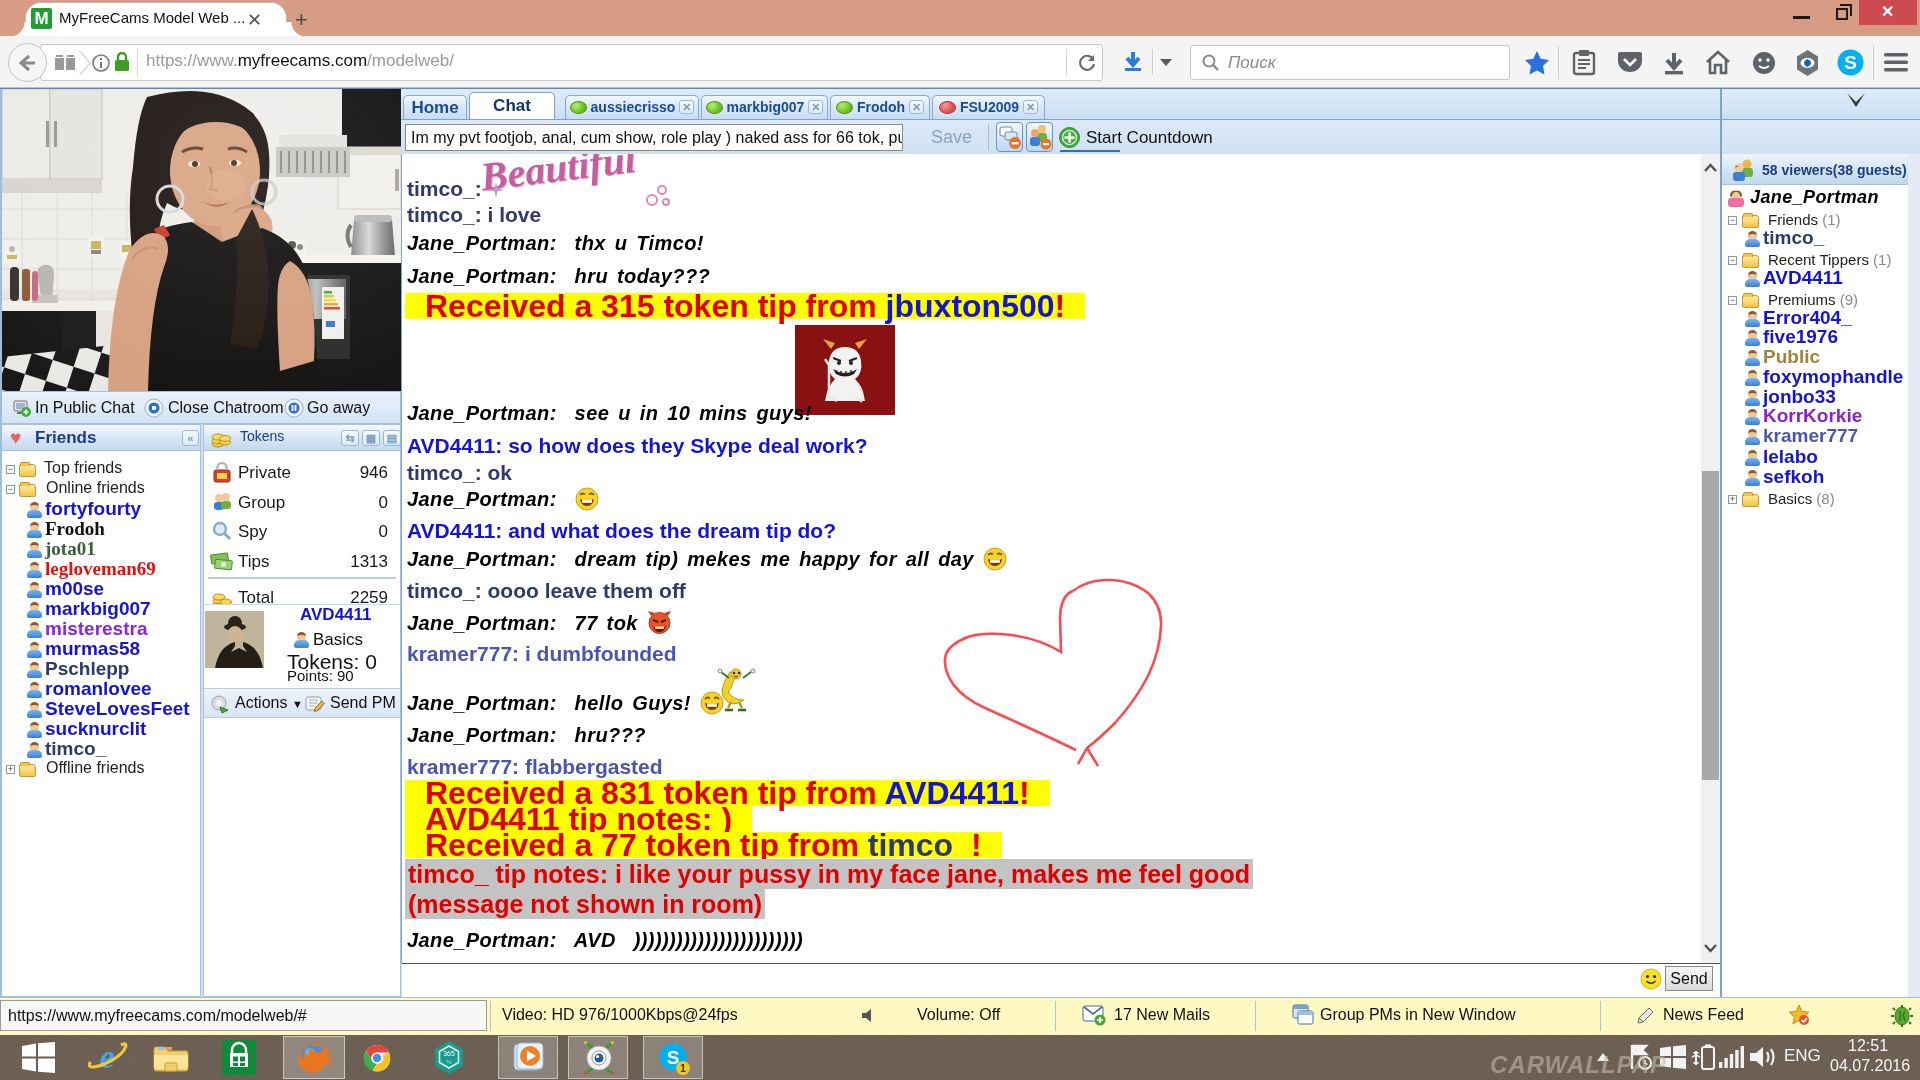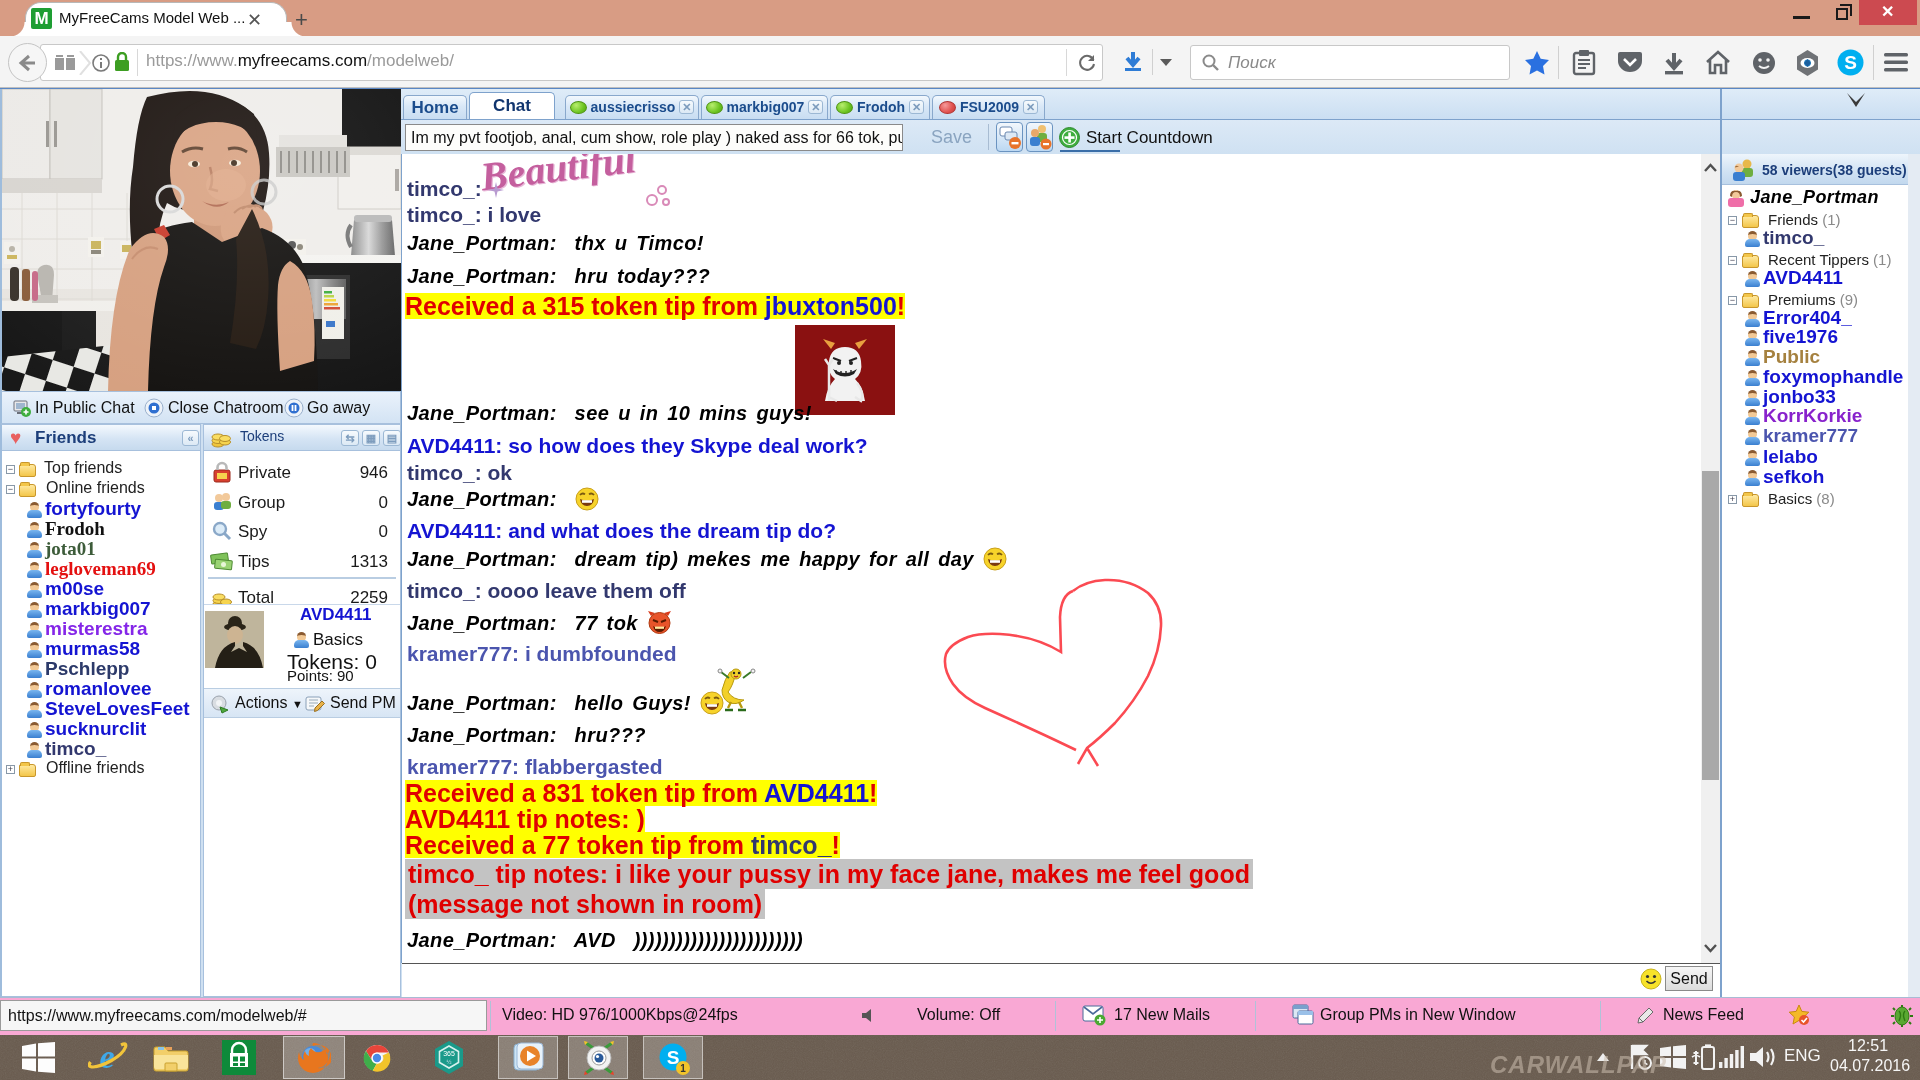"Received a 315 token tip" .tipline { font-size: 25px -> 32px; padding: 0 0 -> 0 20px }
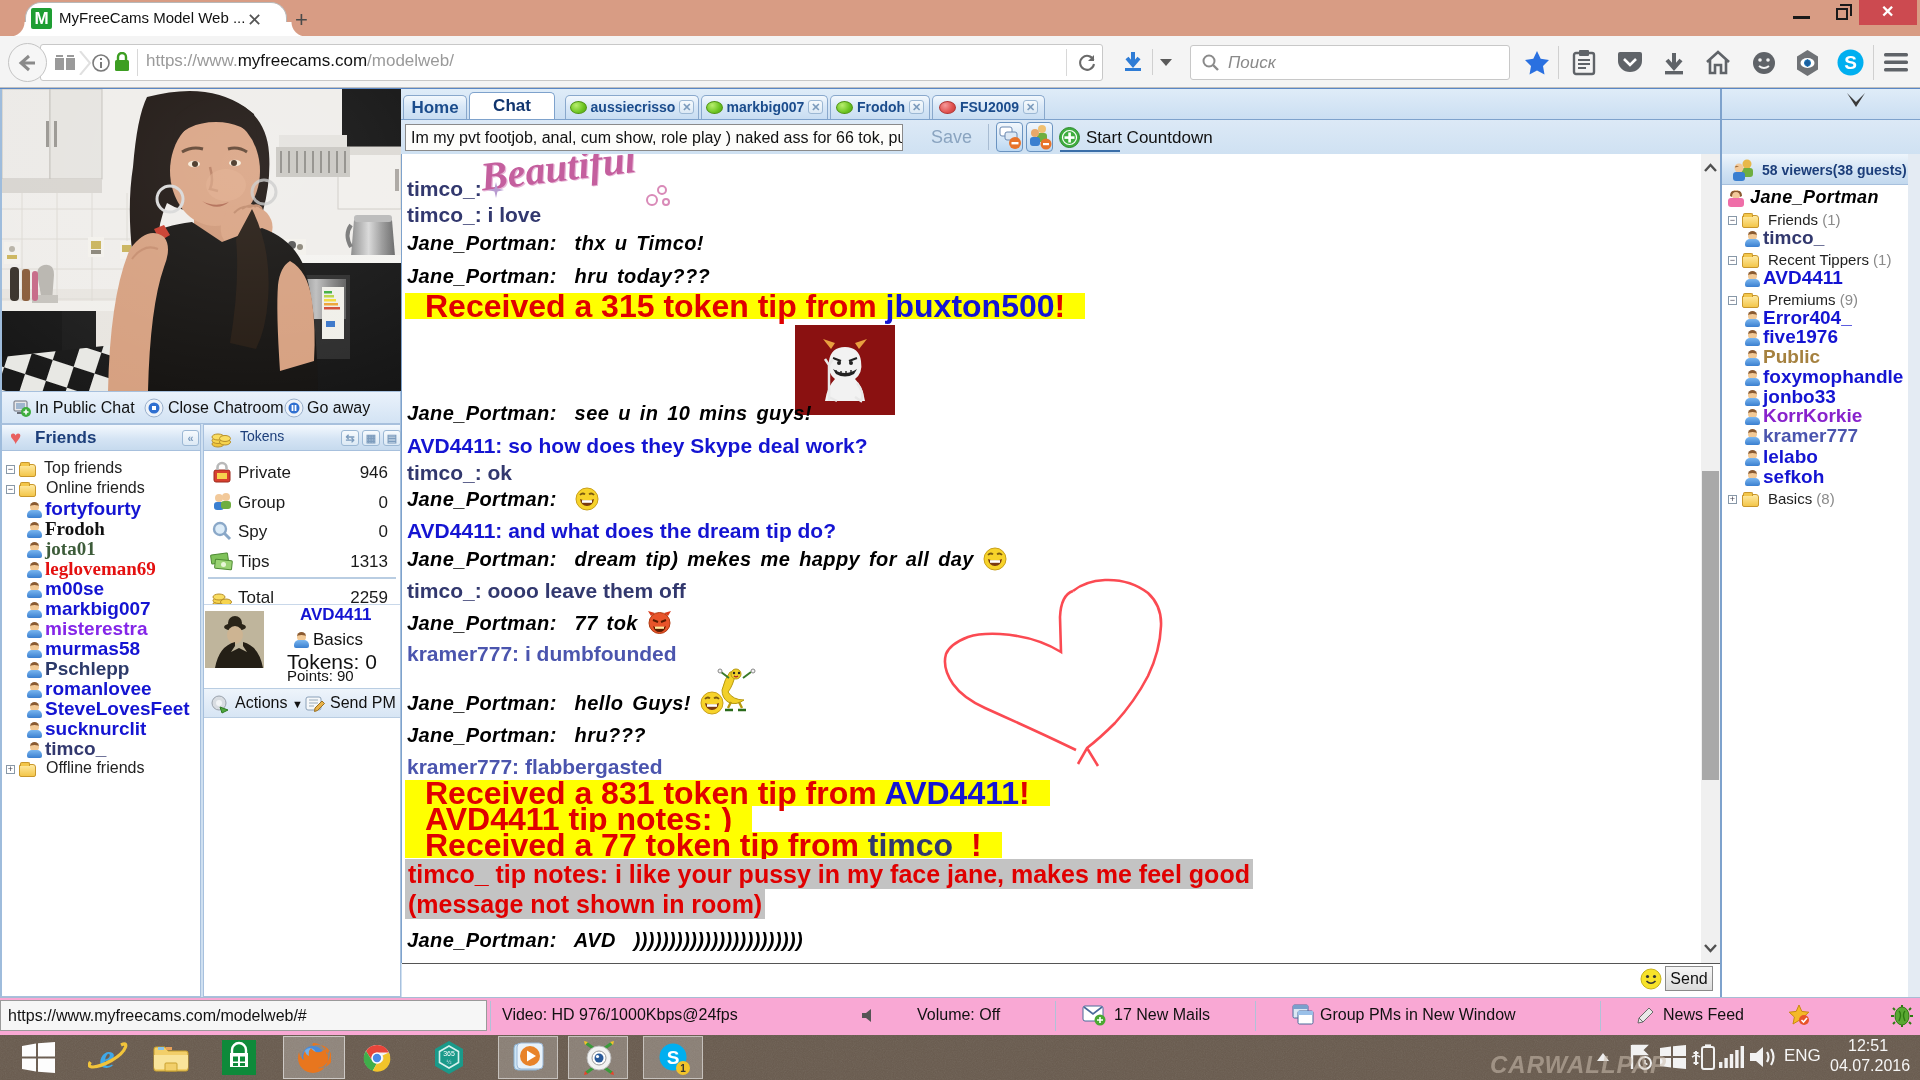"https://www.myfreecams.com/modelweb/#" div.abs { background: #f9a8d4 -> #fef9c3 }
